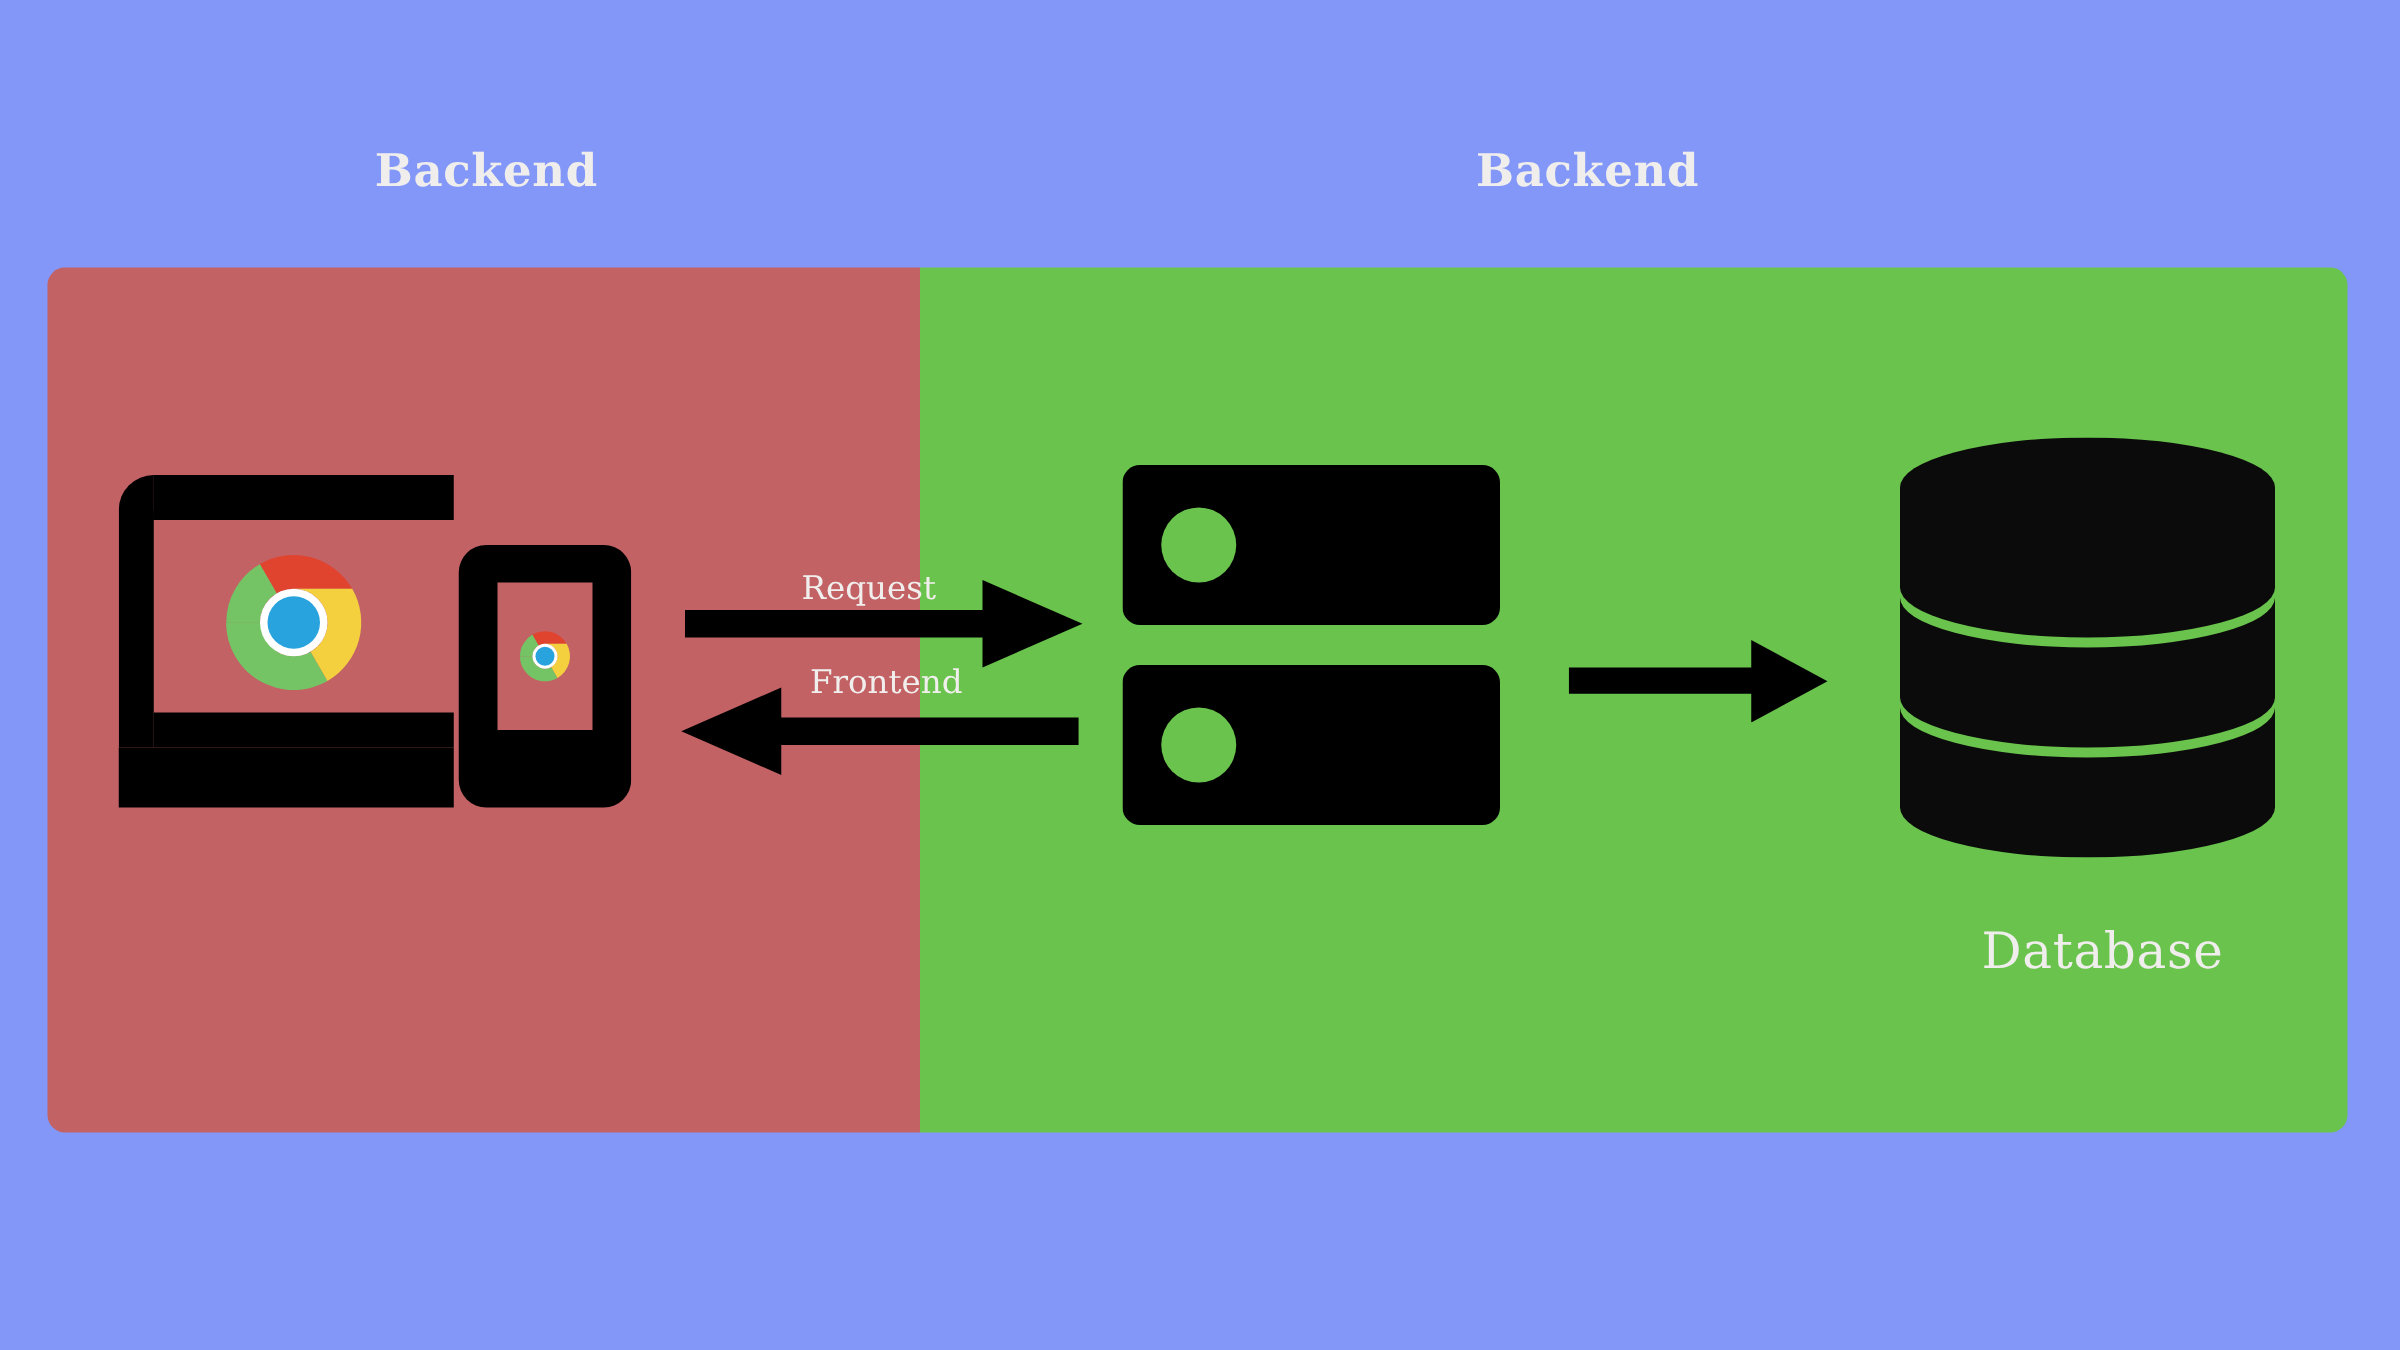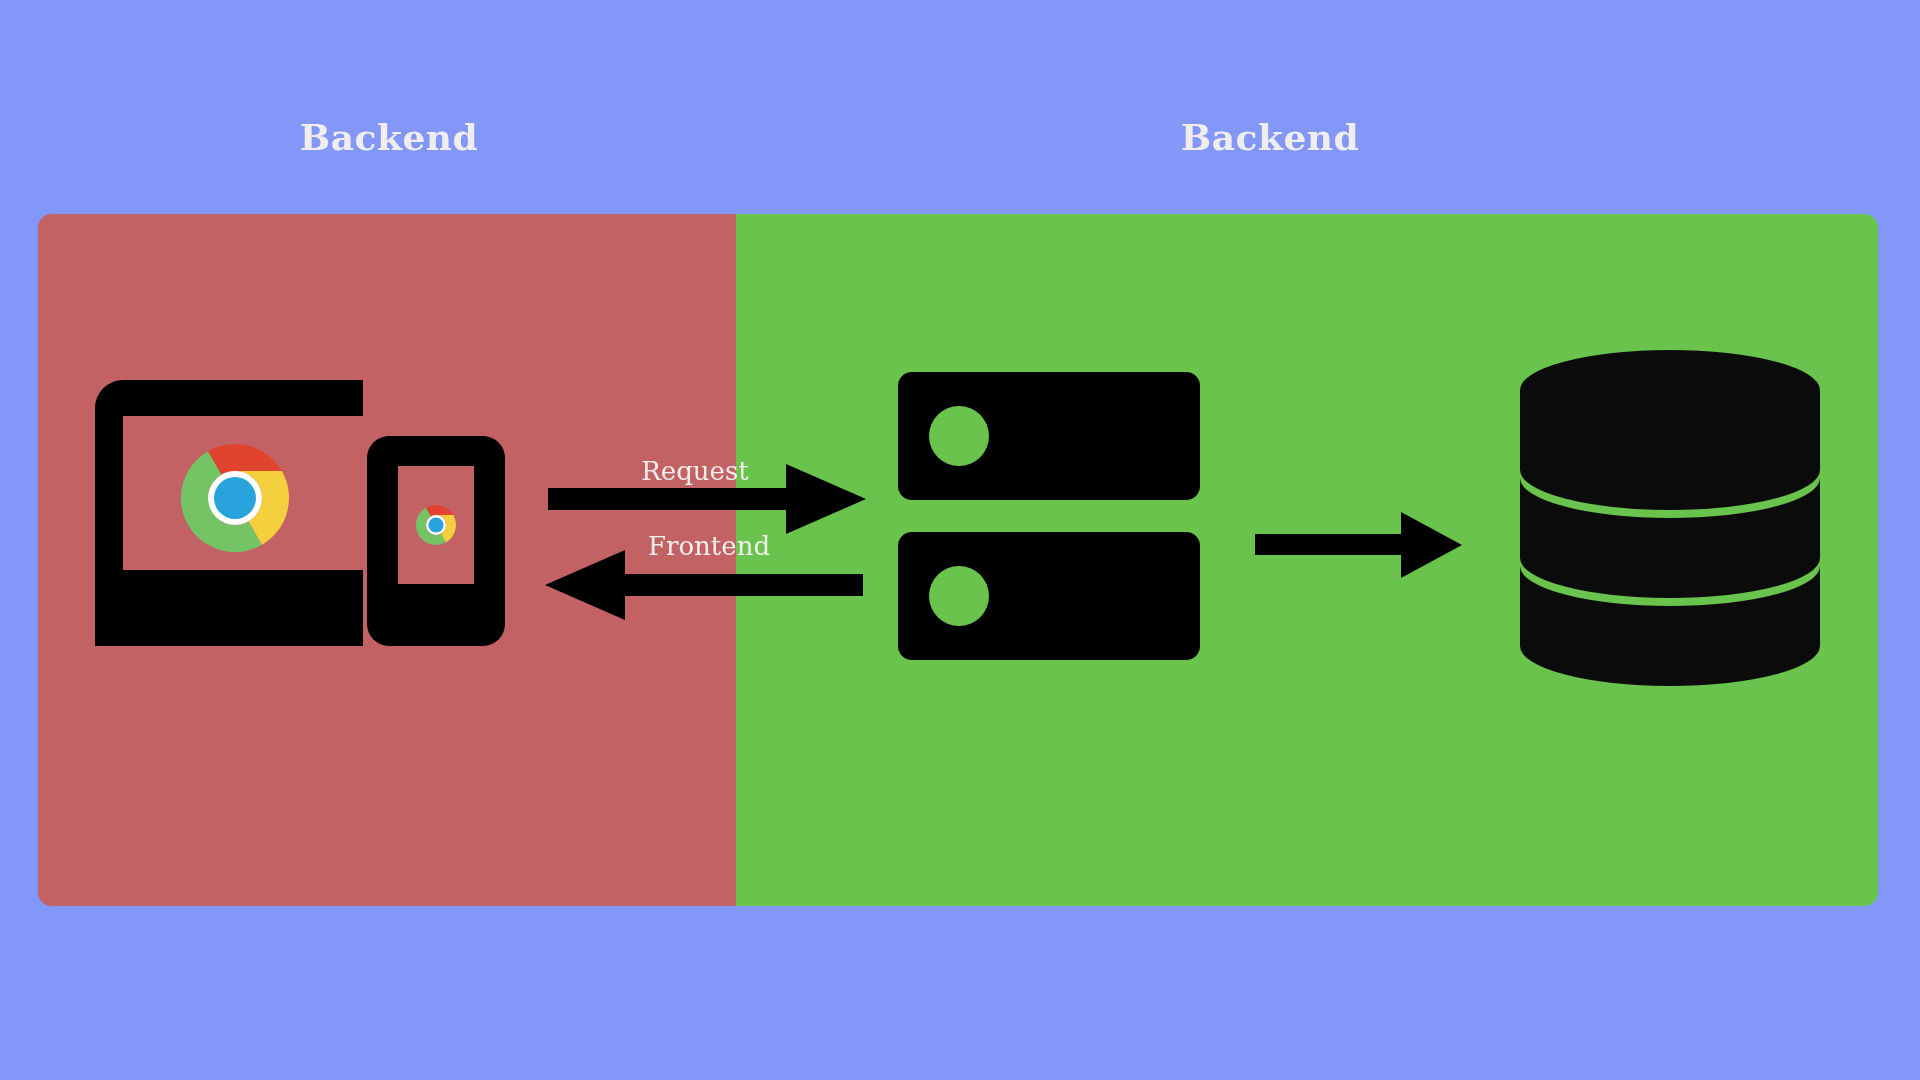"Database" div.node-label { html: none -> <div>Database</div> }
